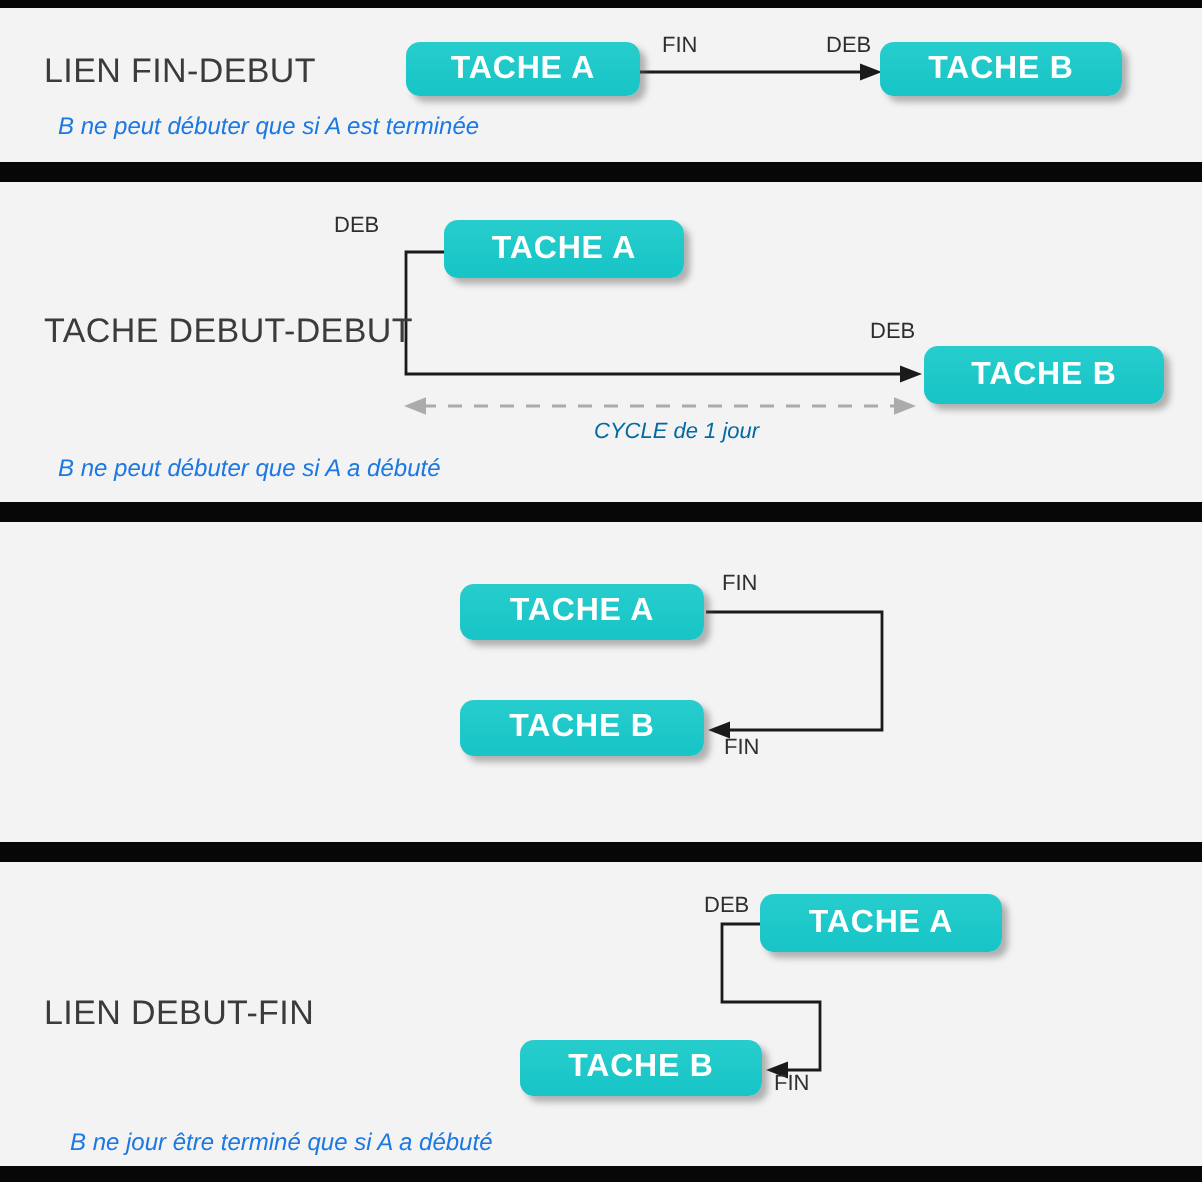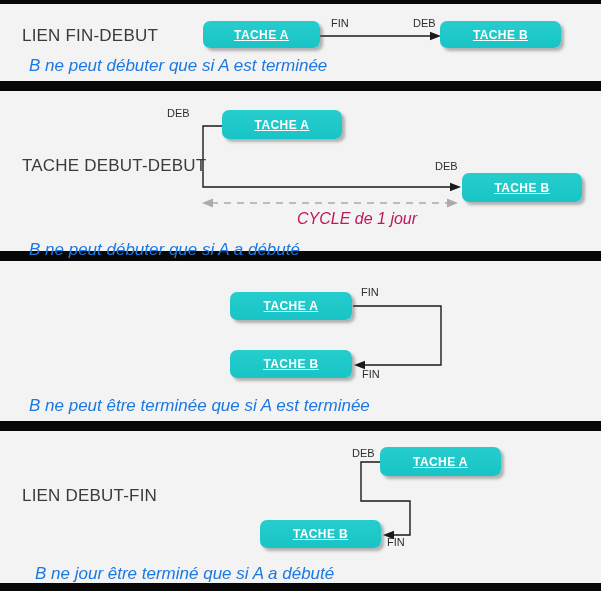"TACHE A" .task-box { font-size: 12px -> 16px; text-decoration: underline -> none }
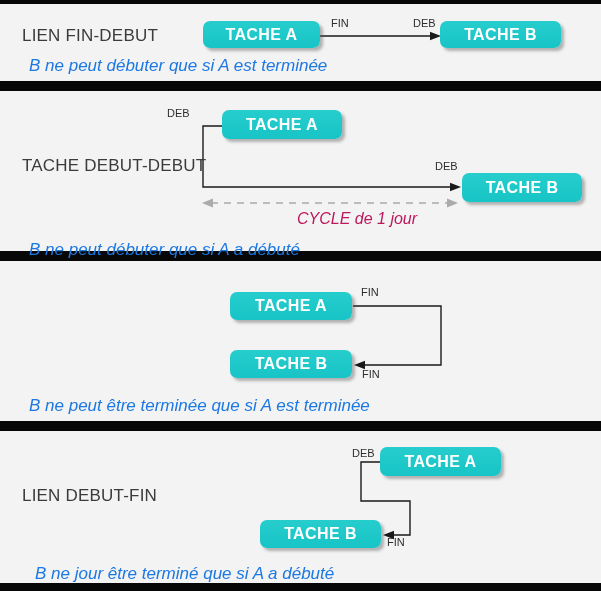"B ne peut débuter que" .note { font-size: 17px -> 12px }
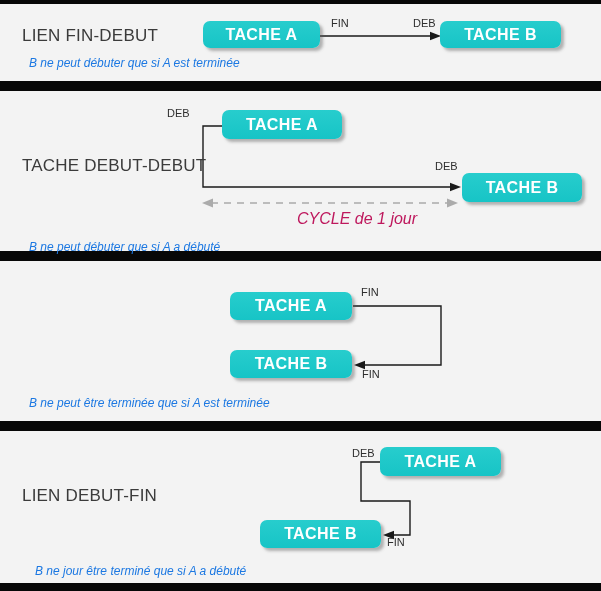"CYCLE de 1 jour" .cycle-label { color: #be185d -> #0369a1; font-size: 16px -> 11px }
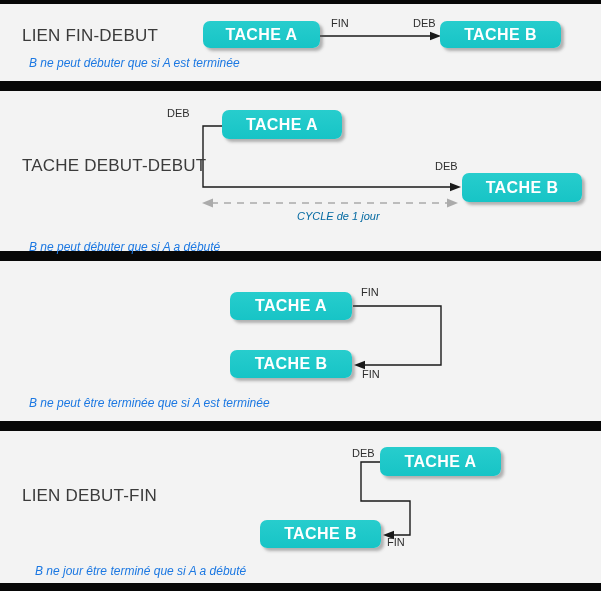"B ne peut débuter que si A a" div.note { top: 240px -> 227px }
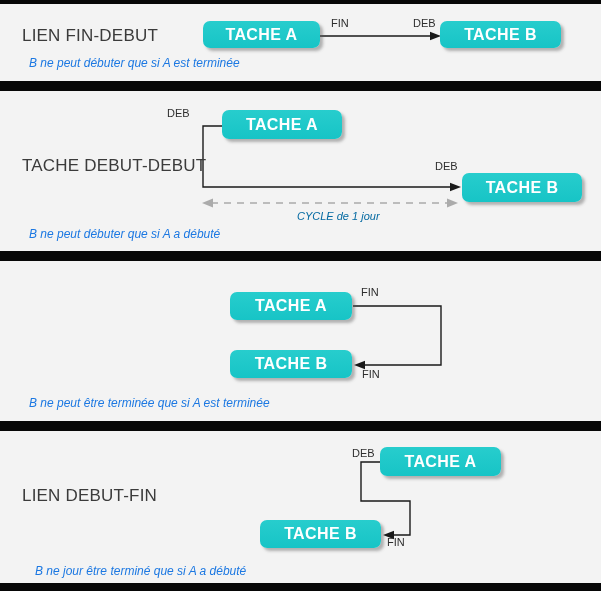"B ne peut être terminée" div.note { html: <div>B ne peut être terminée que si A est terminée</div> -> none }
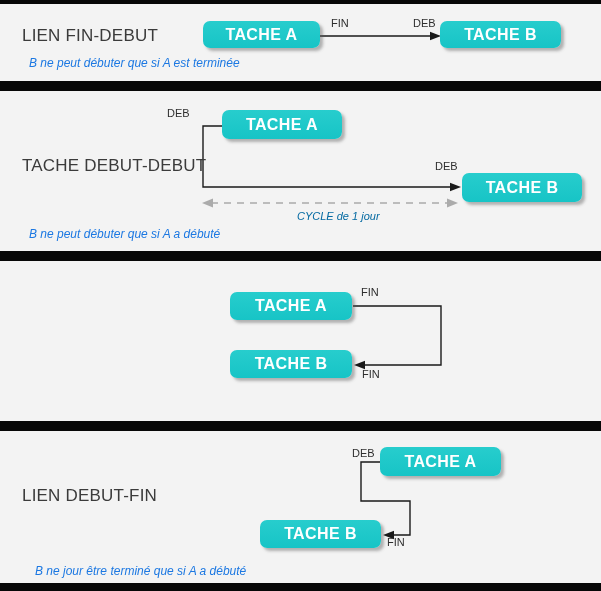"LIEN DEBUT-FIN" div.sec-title { top: 486px -> 497px }
